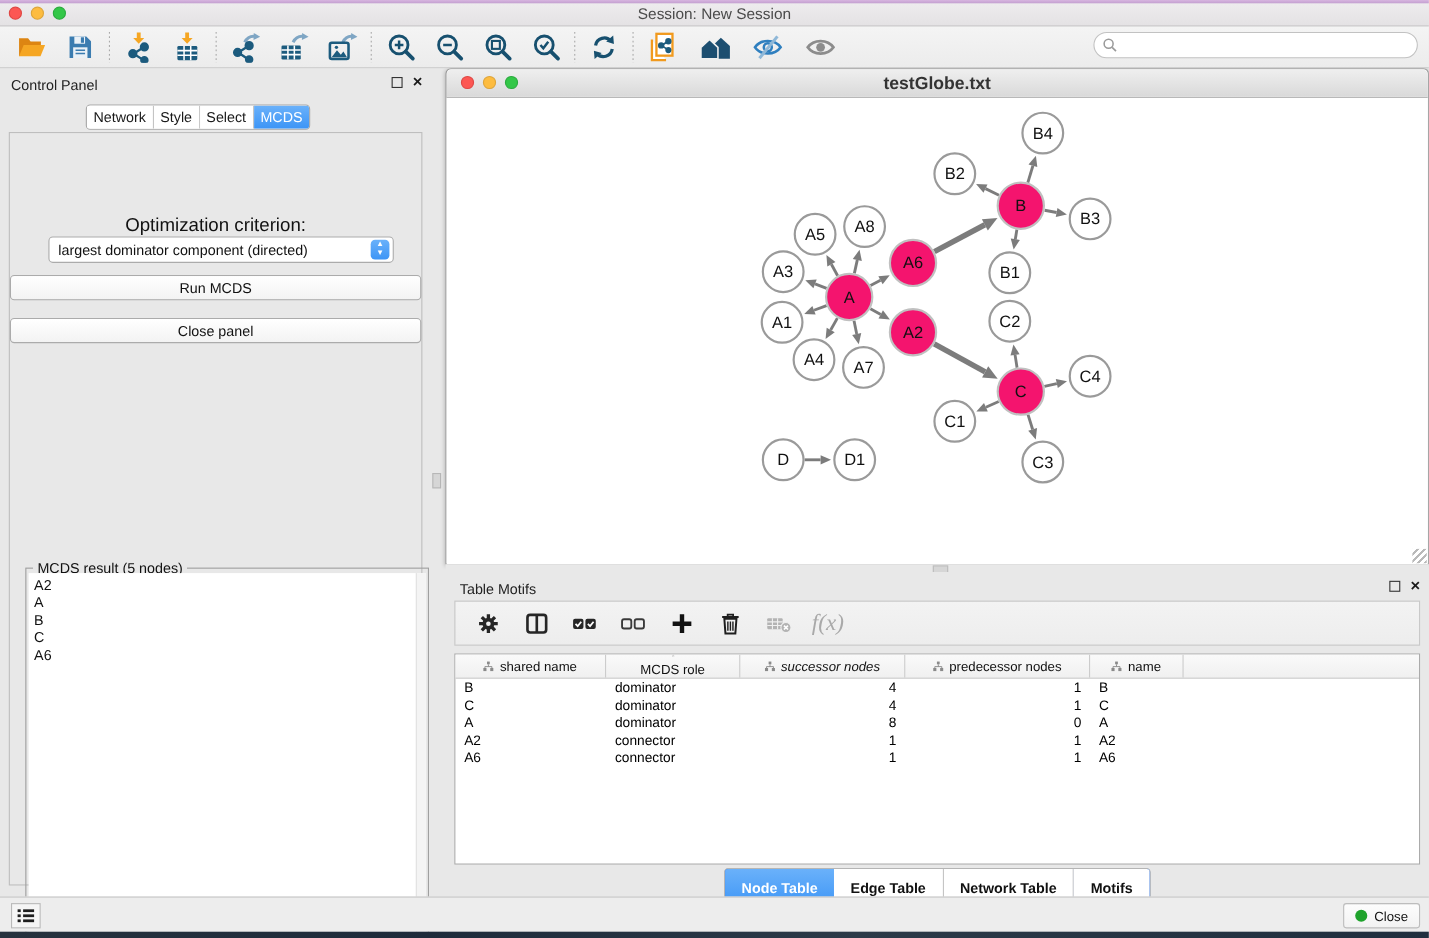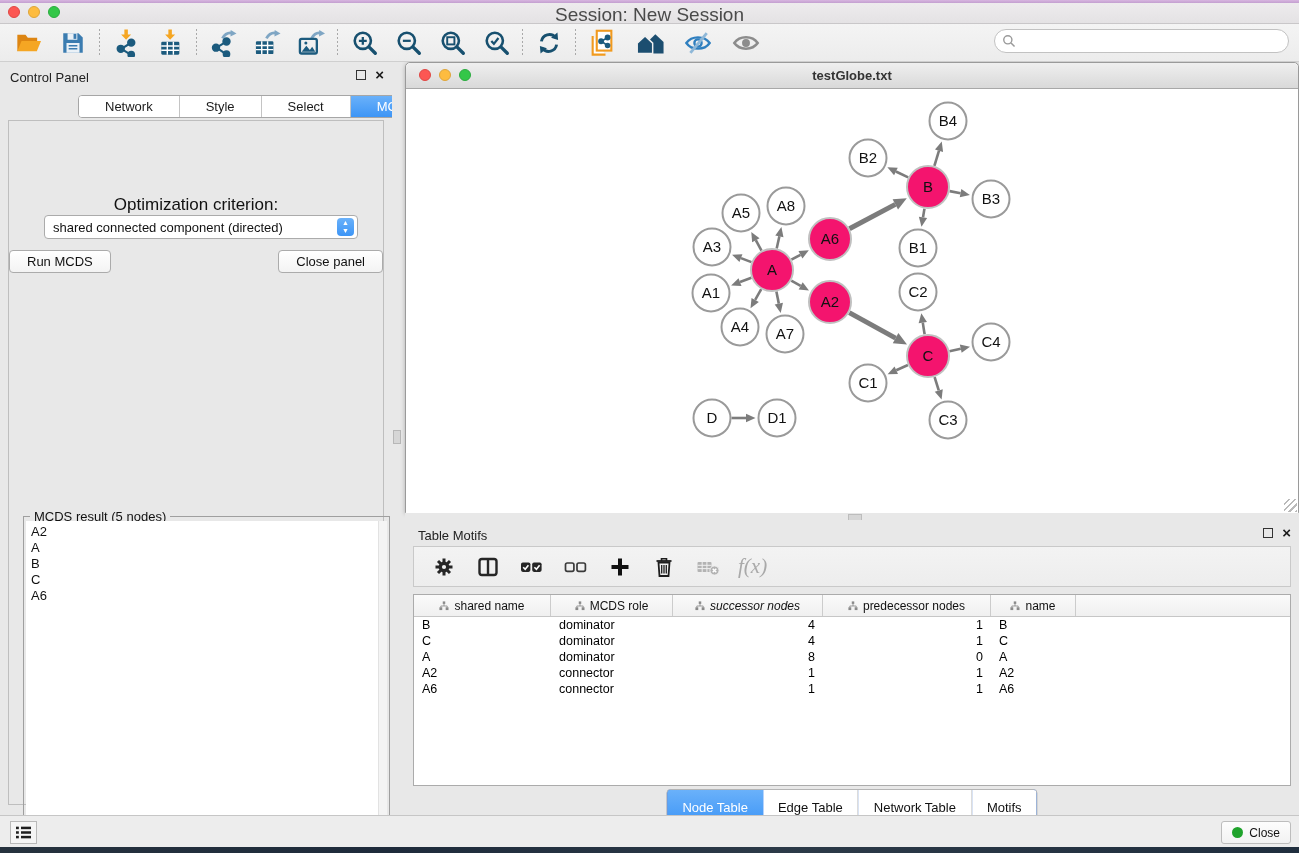"Session: New Session" .win-title { font-size: 19px -> 14px }
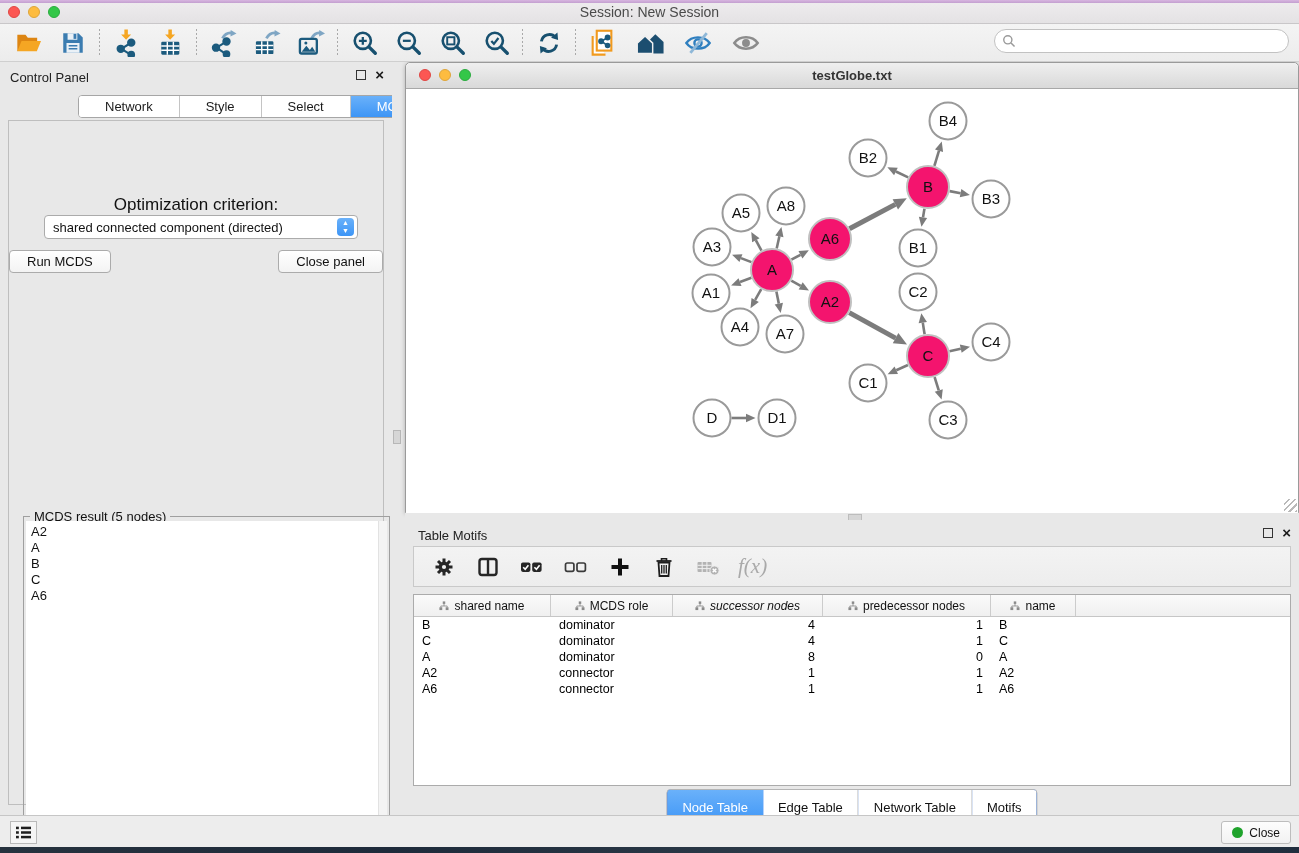"testGlobe.txt" .net-title { font-size: 13px -> 16px }
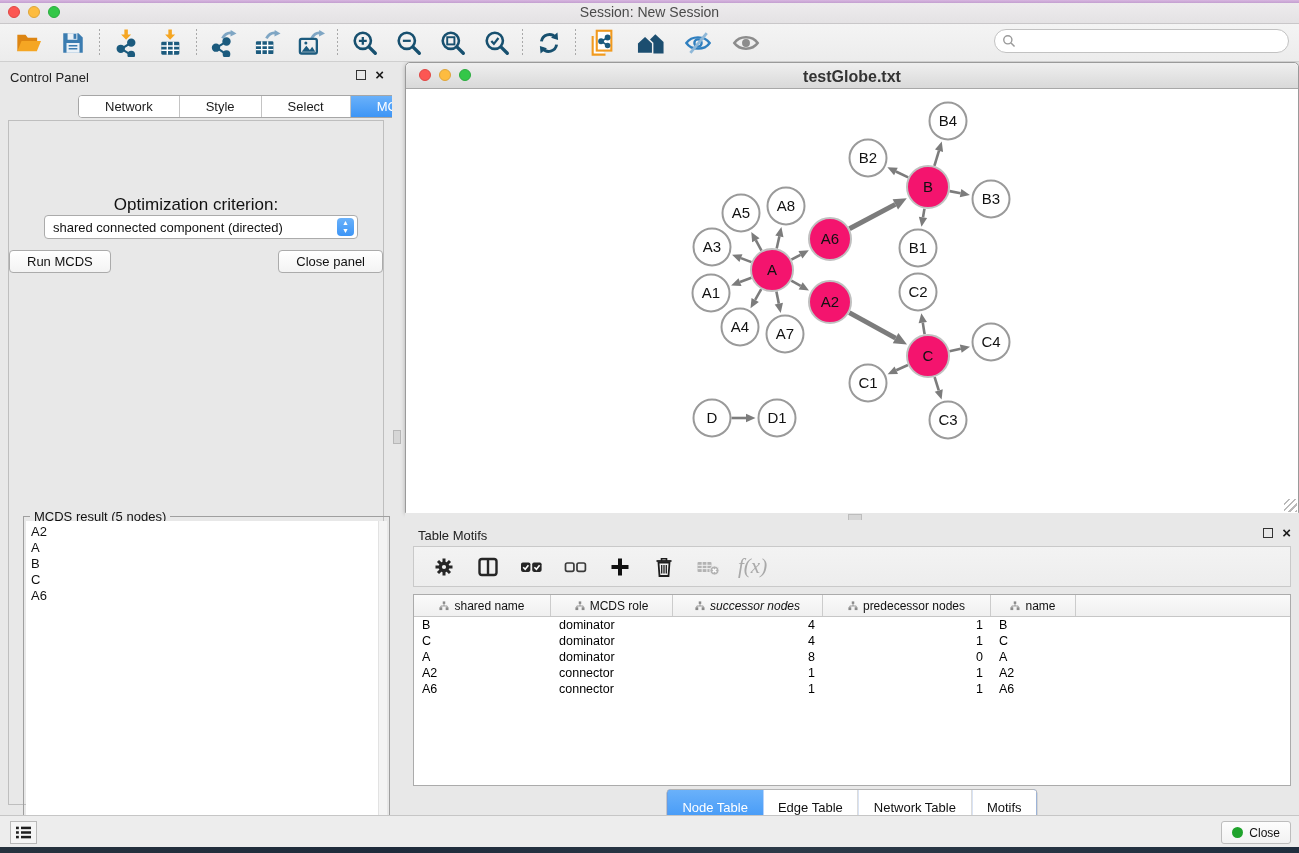"Network" .seg-tab { padding: 0 26px -> 0 6px }
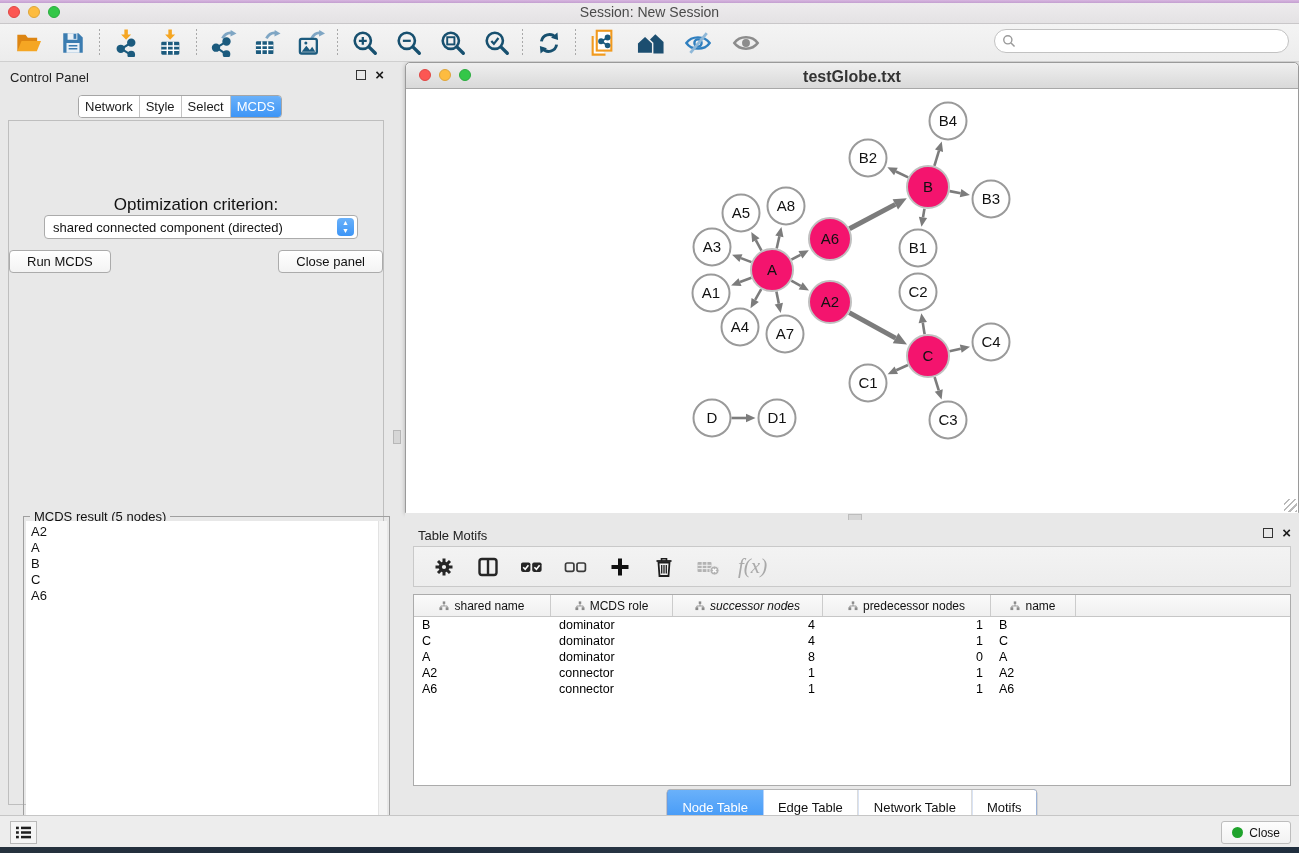"shared connected component (directed)" span { text: shared connected -> largest dominator }
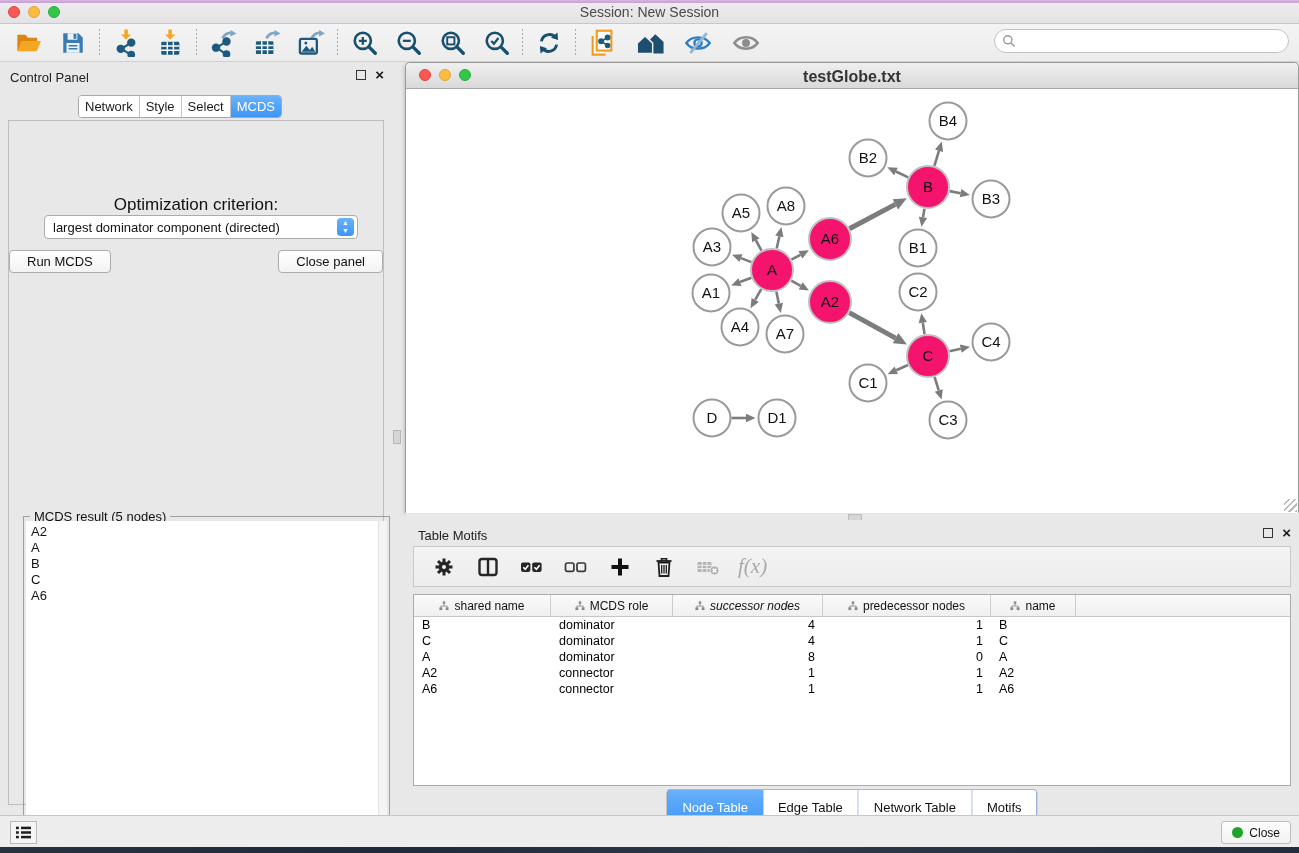"Run MCDS" .cp-buttons { flex-direction: none -> column; gap: 26px -> 16px; justify-content: space-between -> flex-start }
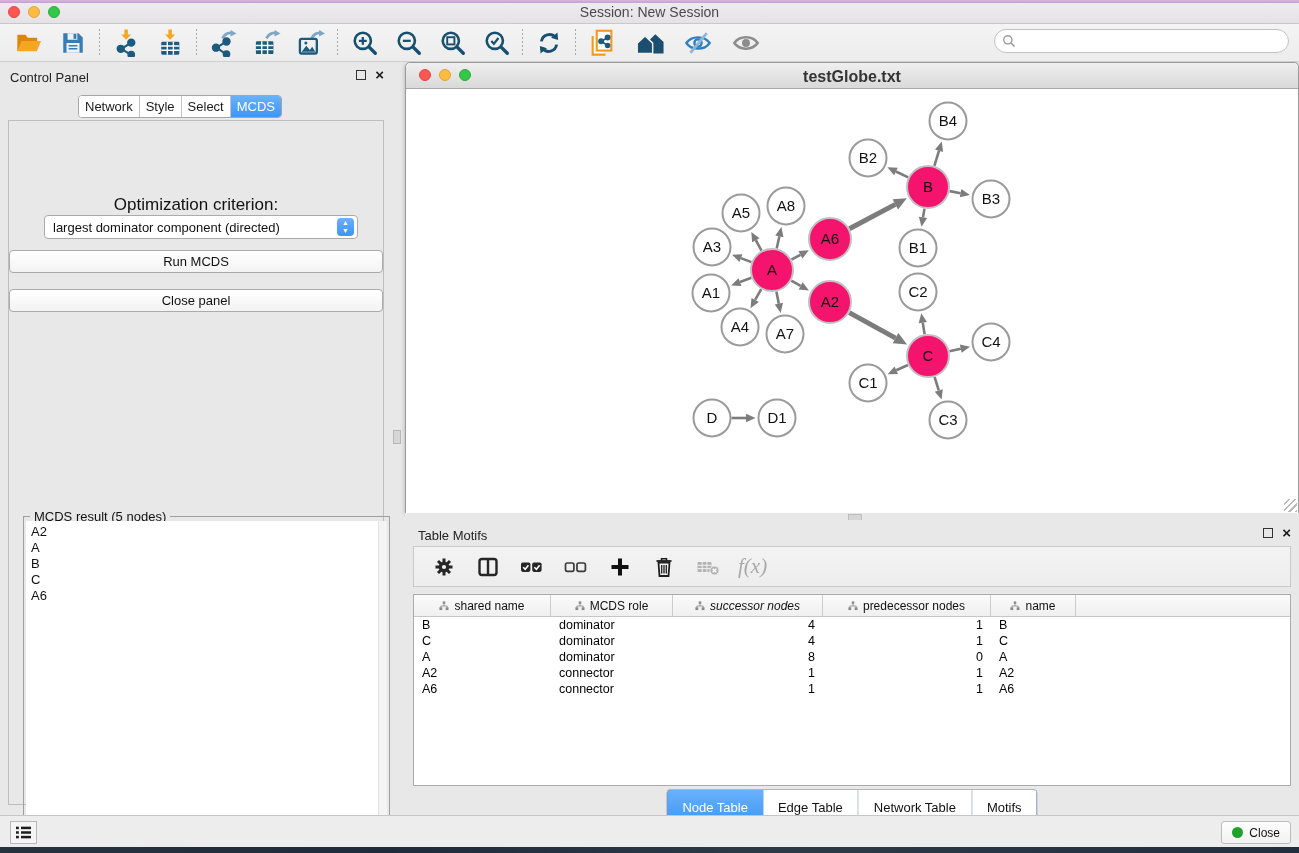"MCDS role" div.nt-hcell { flex-direction: none -> column }
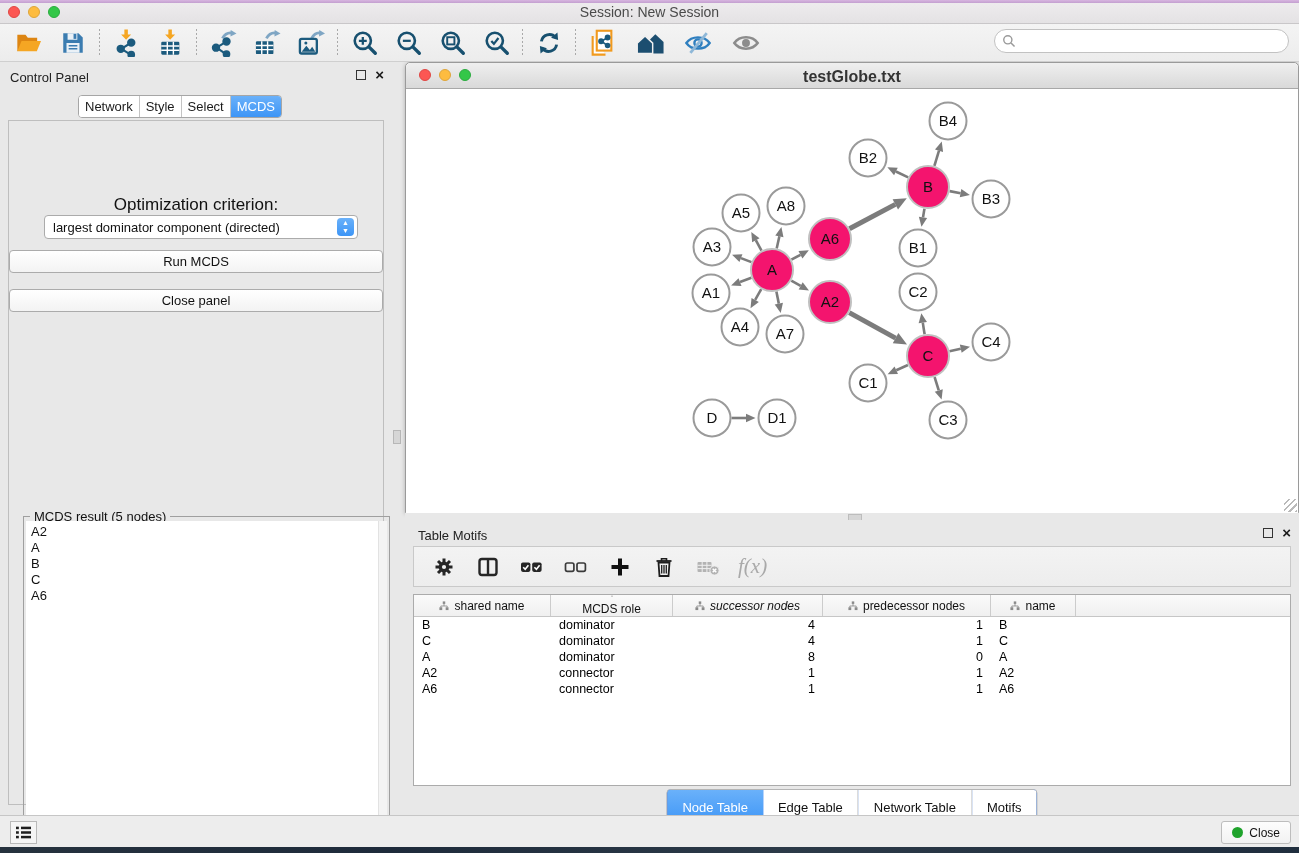"Node Table" .bottom-tabs { font-weight: none -> bold }
